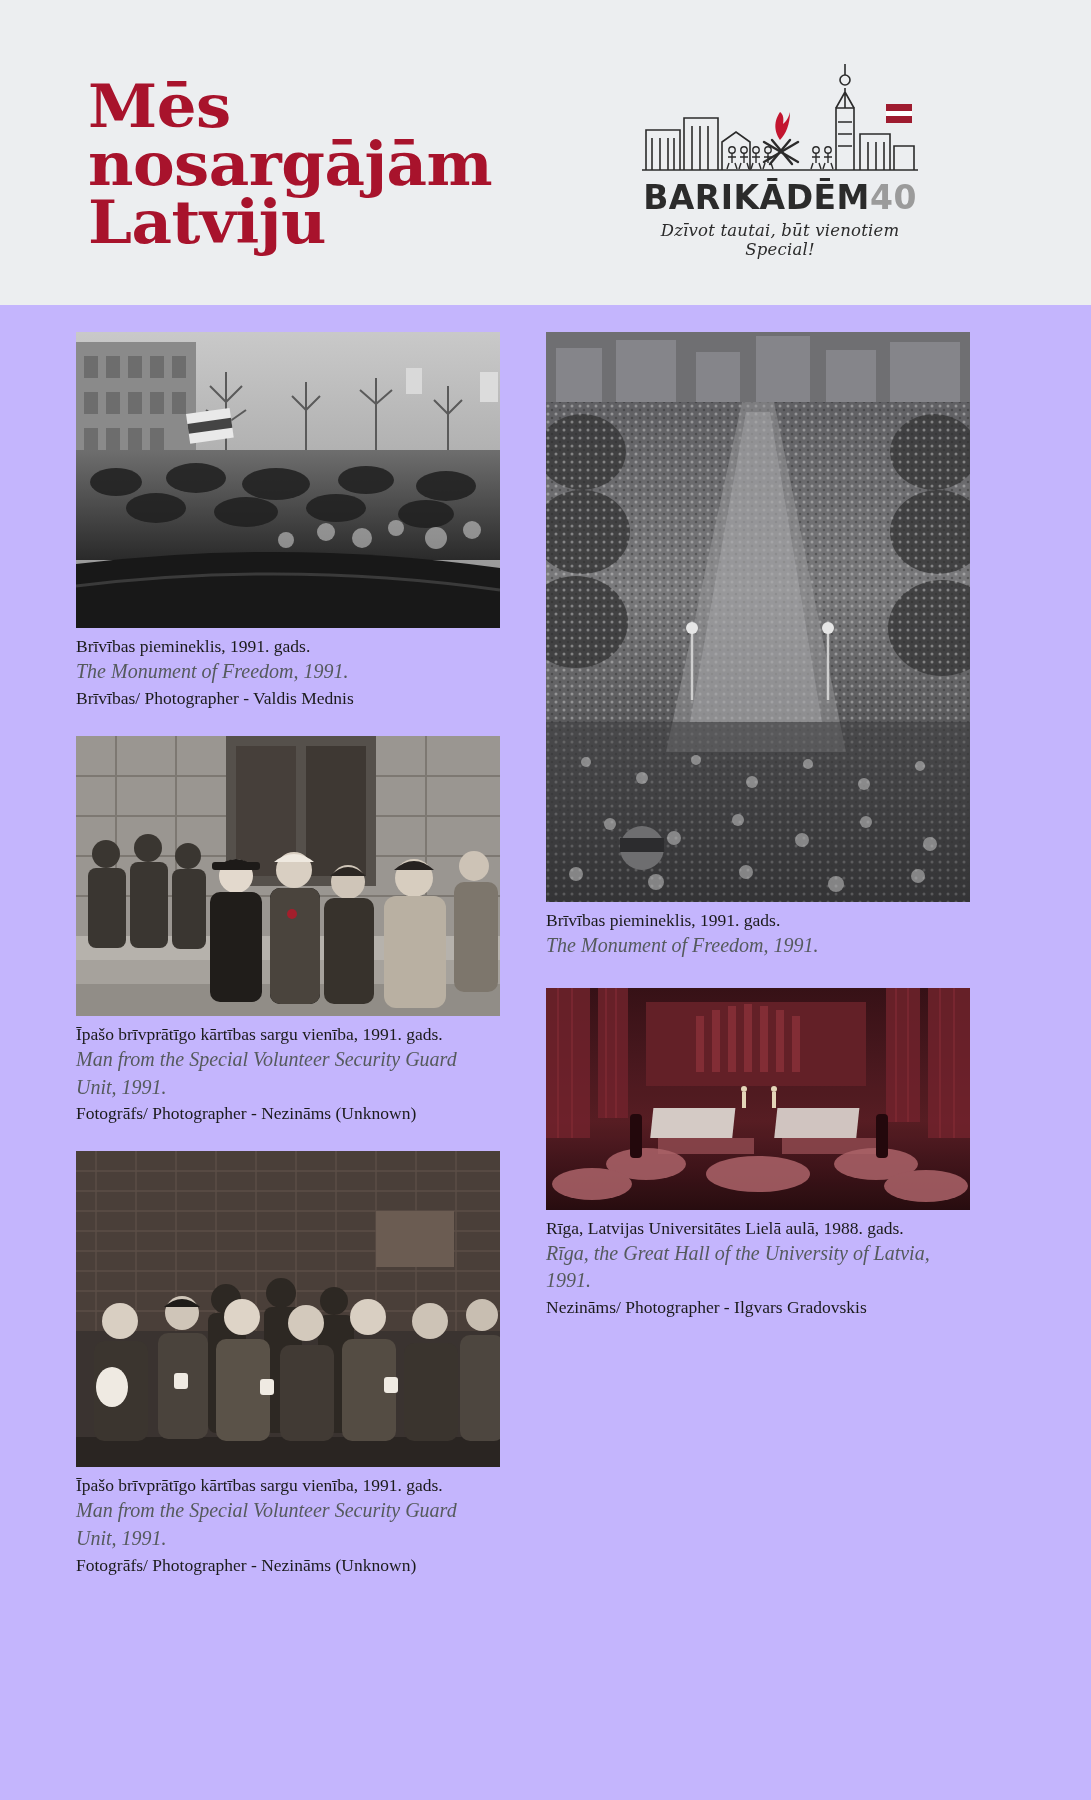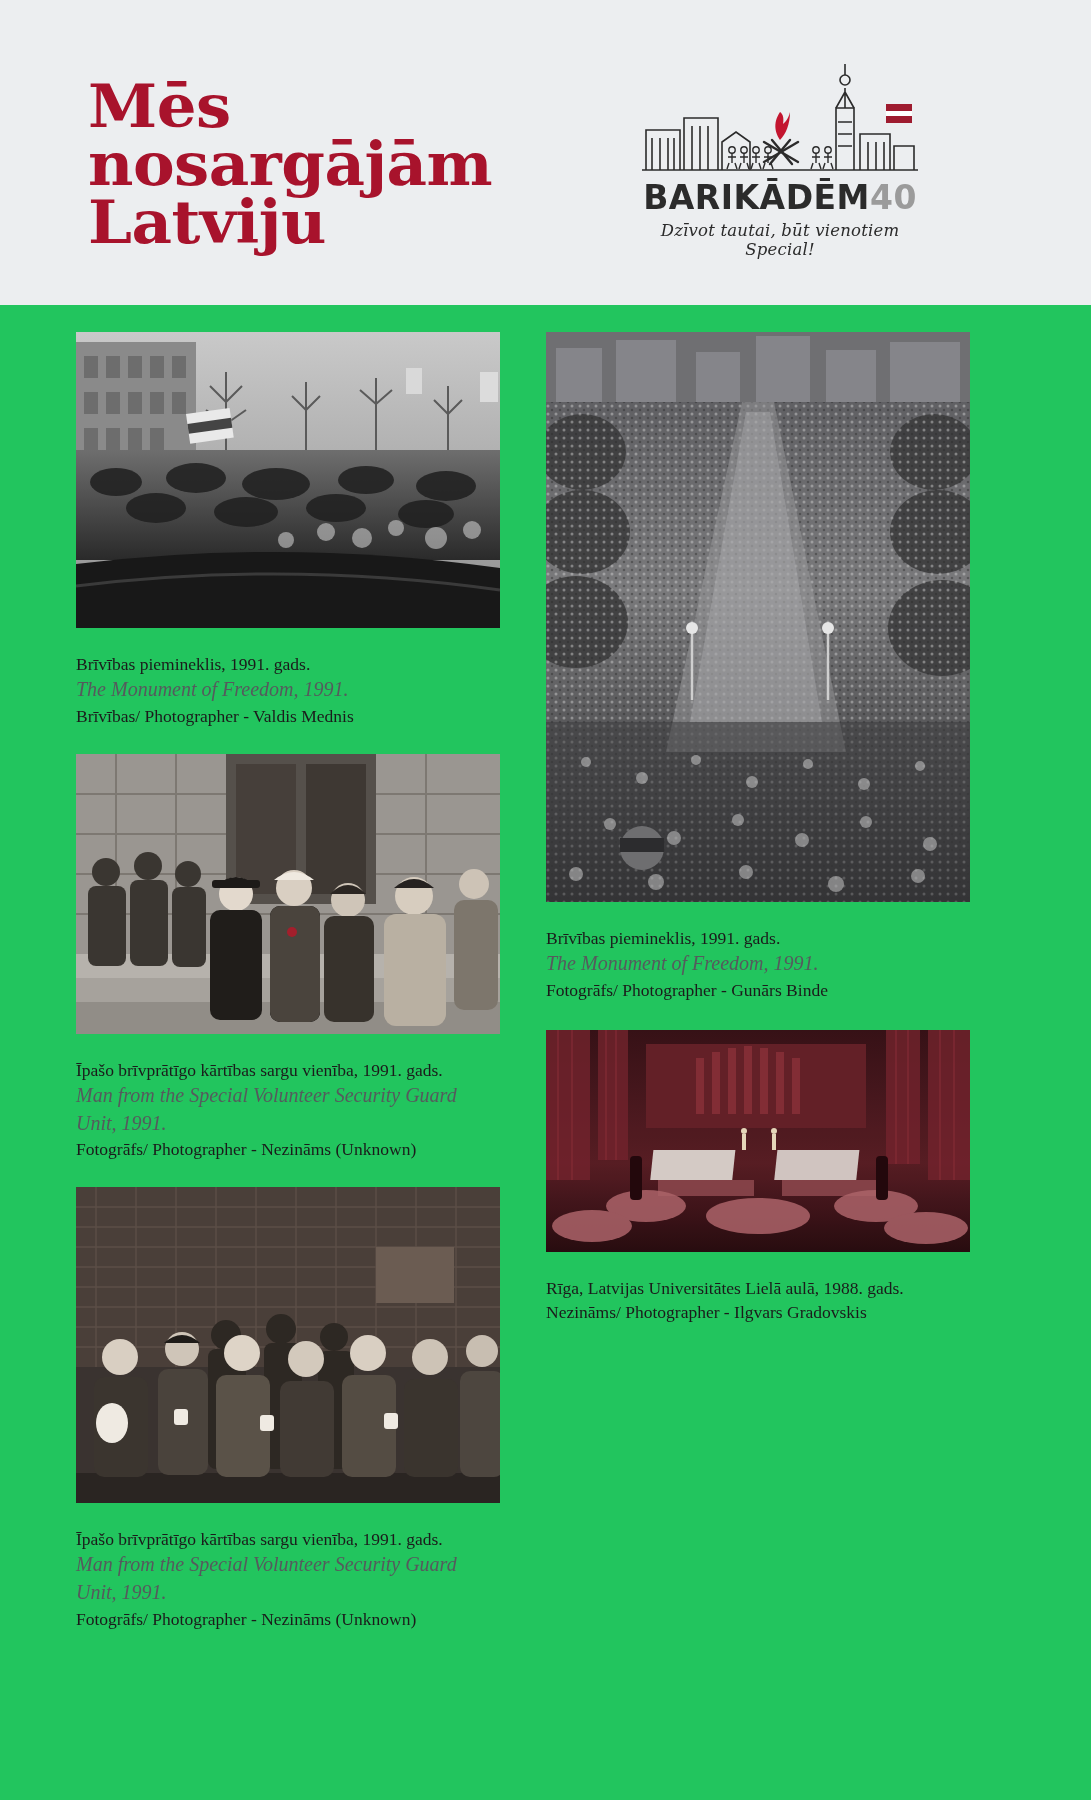"Mēs" .poster { background: #22c55e -> #c4b5fd }
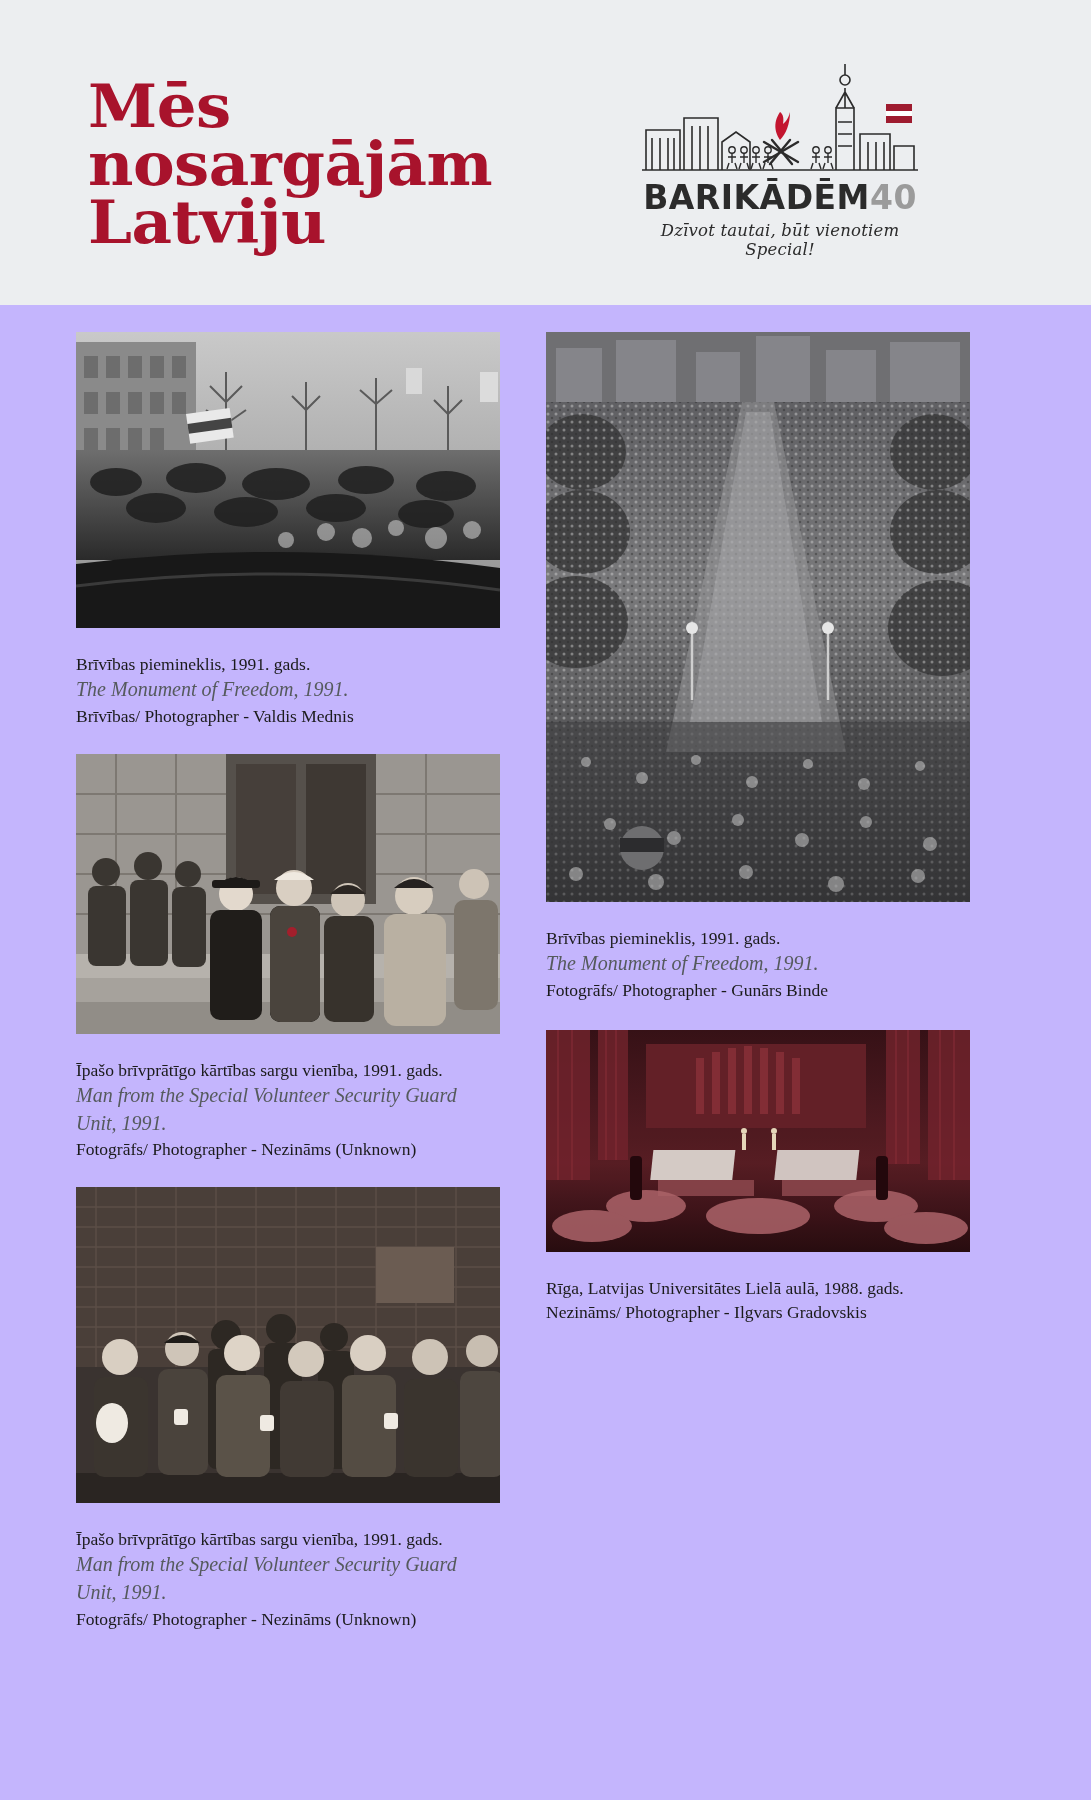"Brīvības piemineklis, 1991. gads." .caption { padding-top: 24px -> 6px }
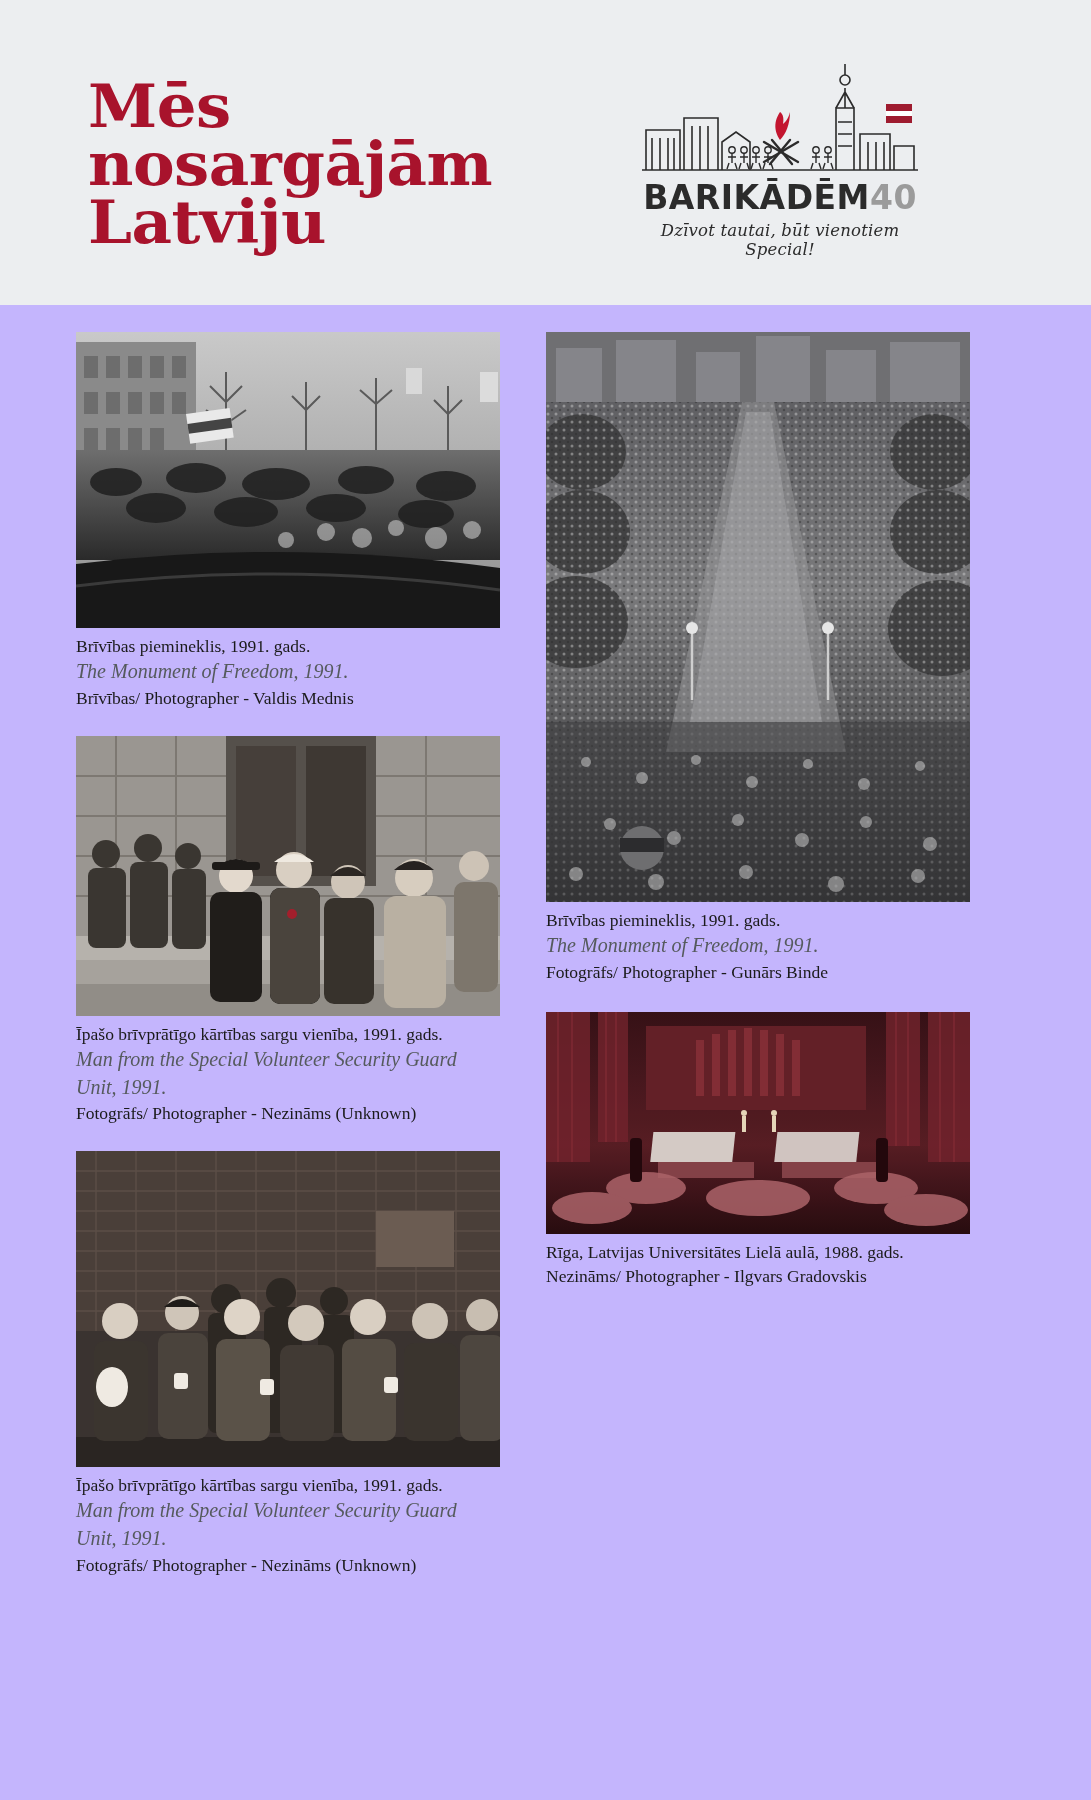"Fotogrāfs/ Photographer - Gunārs Binde" div.cap-ph { html: <div>Fotogrāfs/ Photographer - Gunārs Binde</div> -> none }
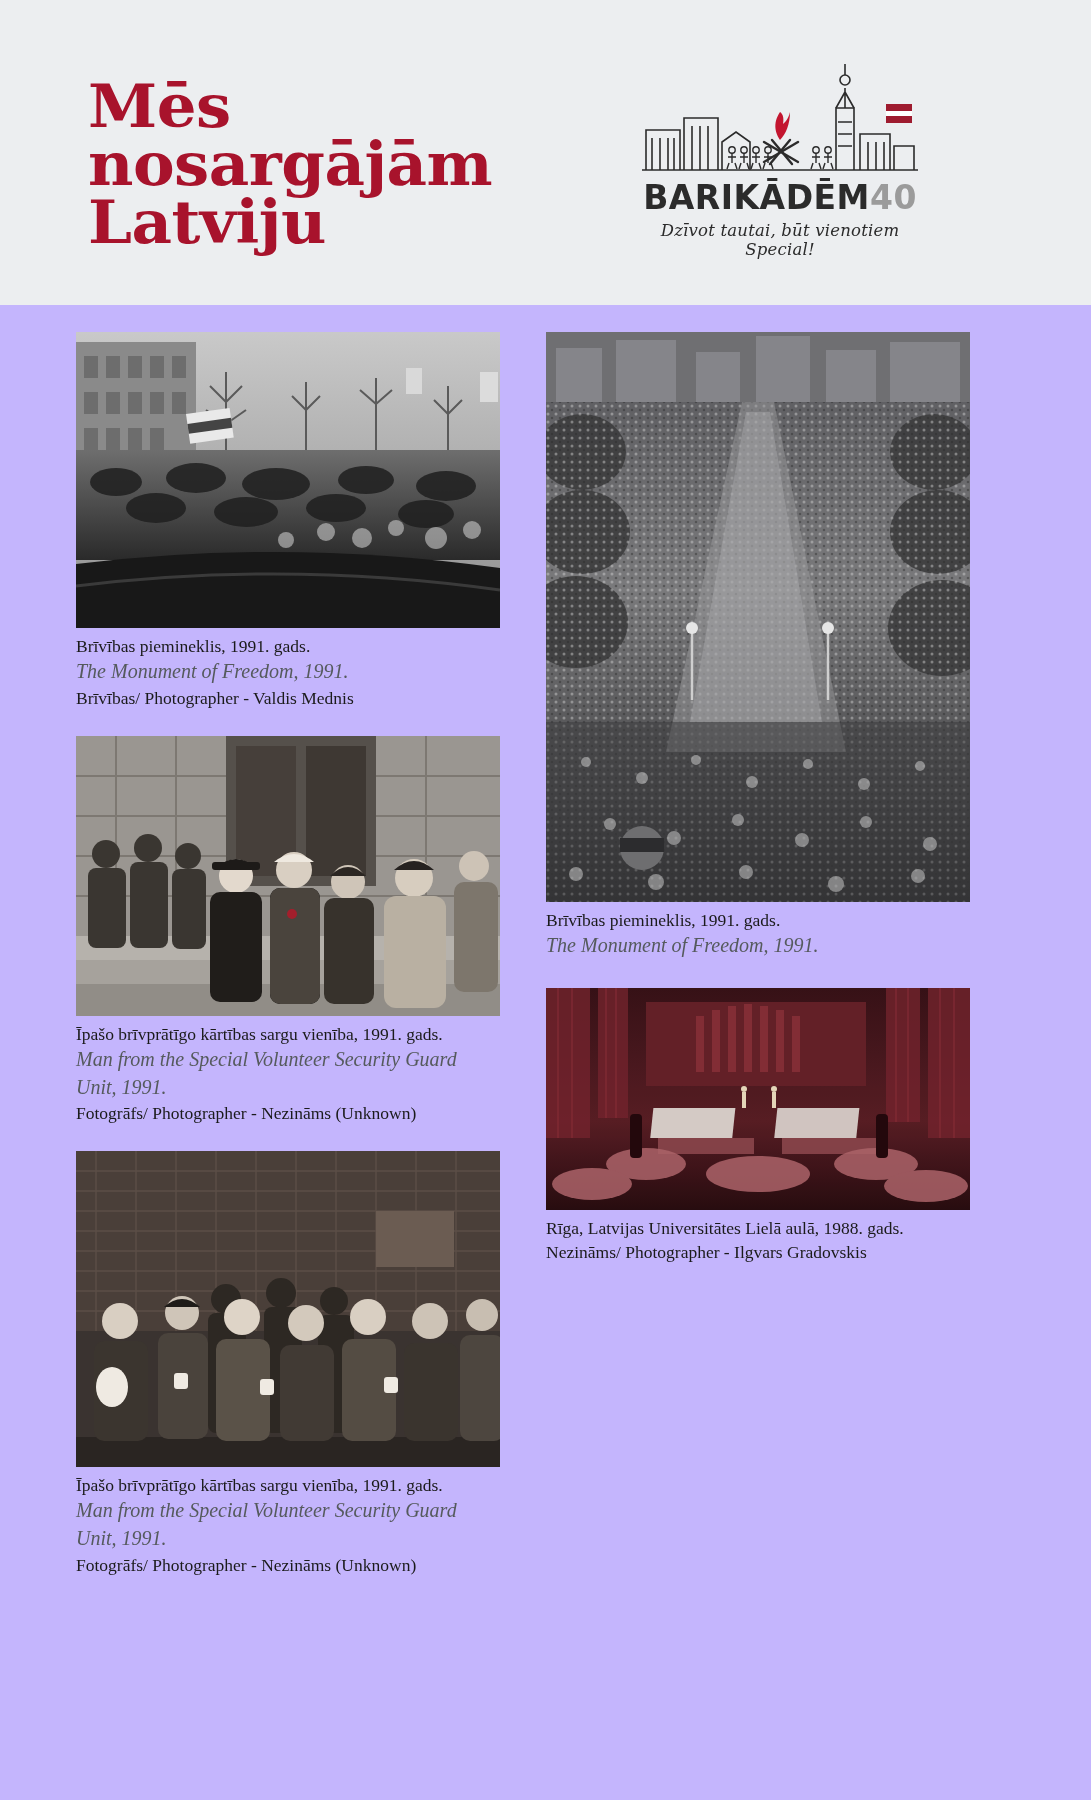"Rīga, the Great Hall of" div.cap-en { html: none -> <div>Rīga, the Great Hall of the University of Latvia, 1991.</div> }
